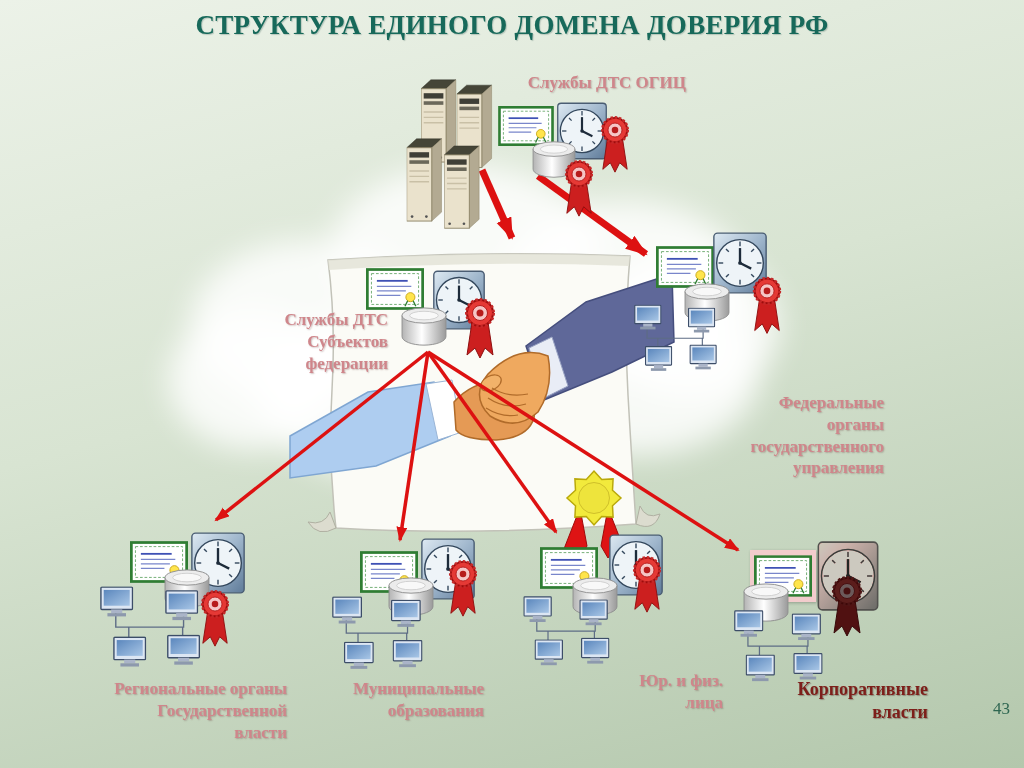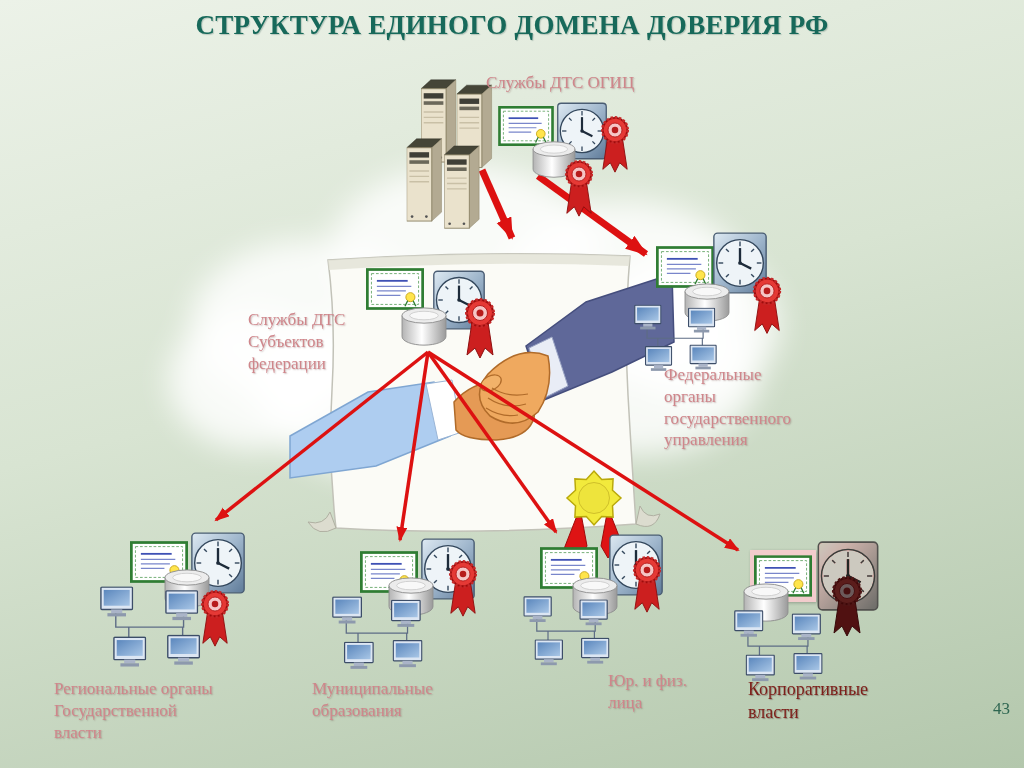"Службы ДТС ОГИЦ" .lbl { font-weight: normal -> bold; text-align: left -> right }
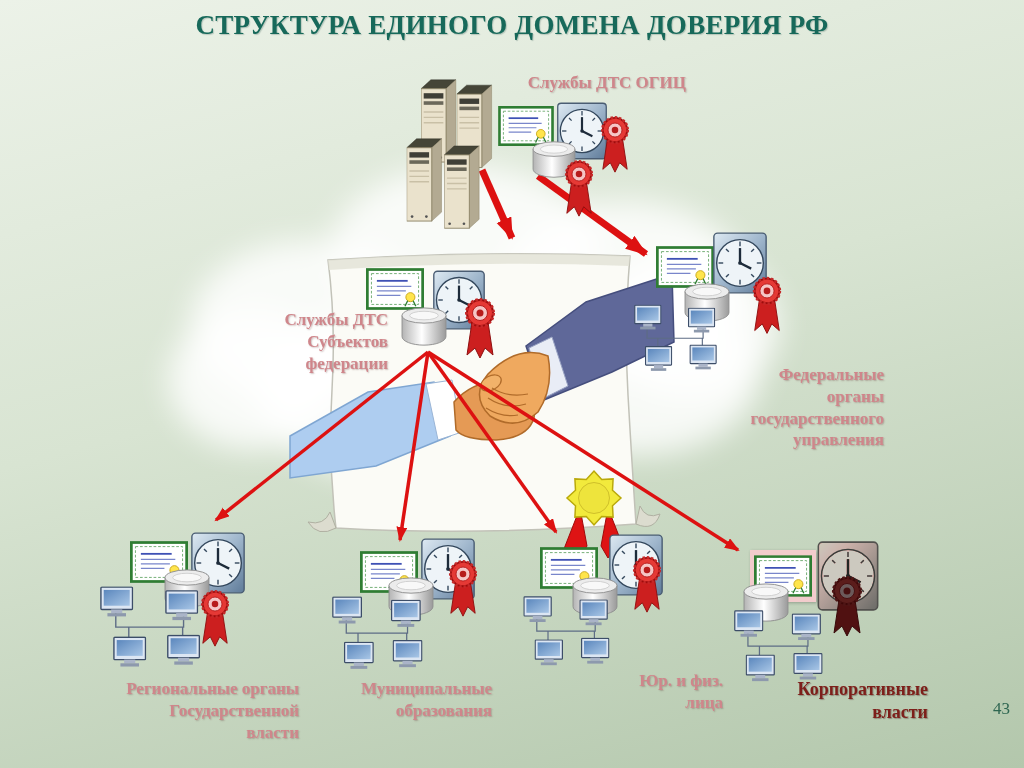"Федеральные" div.lbl { top: 364px -> 392px }
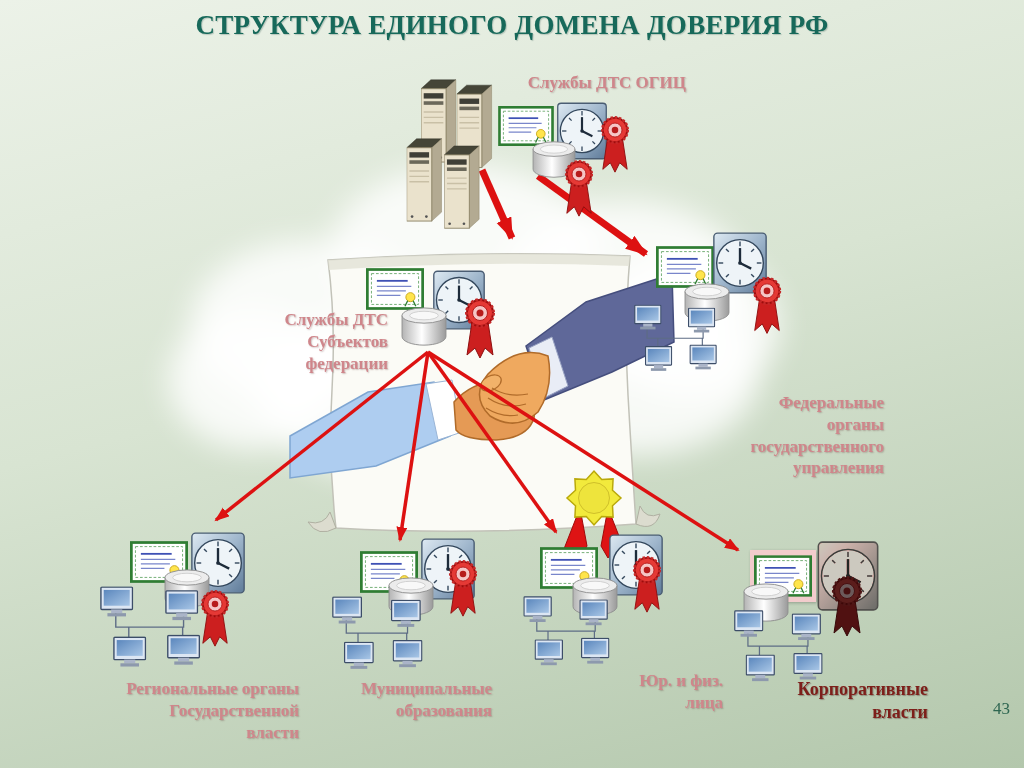"Региональные органы" div.lbl { left: 54px -> 42px }
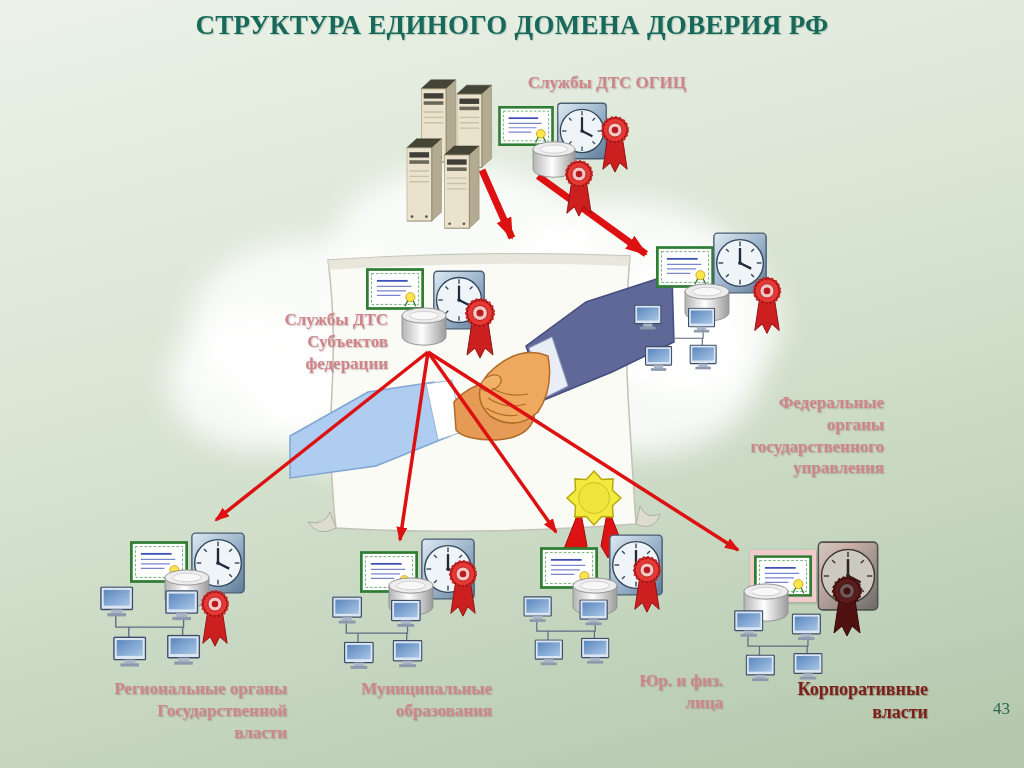"Муниципальные" div.lbl { left: 312px -> 304px }
